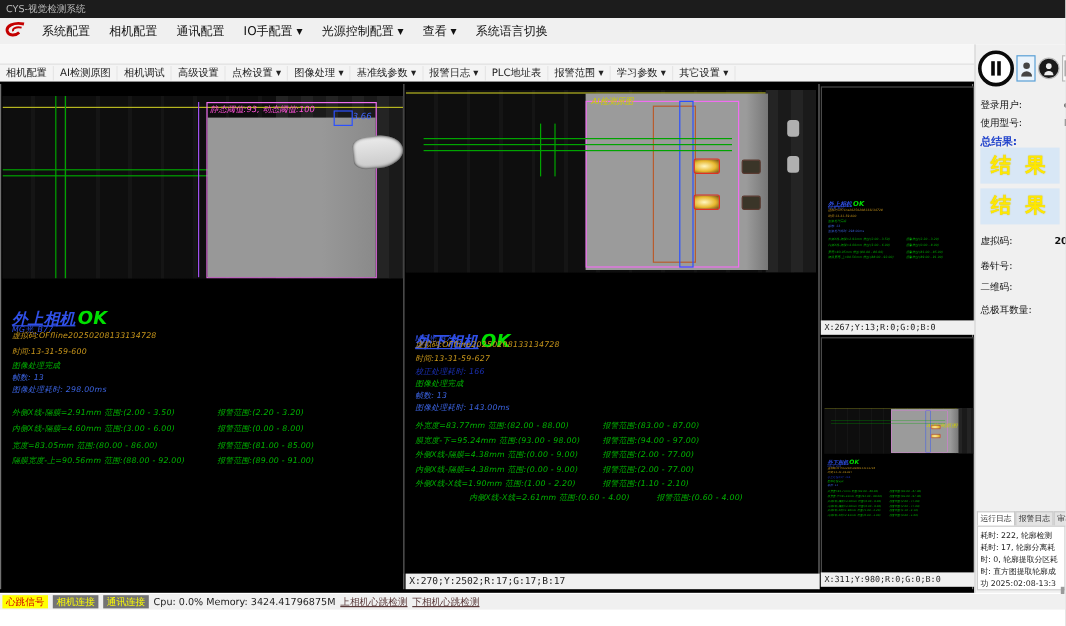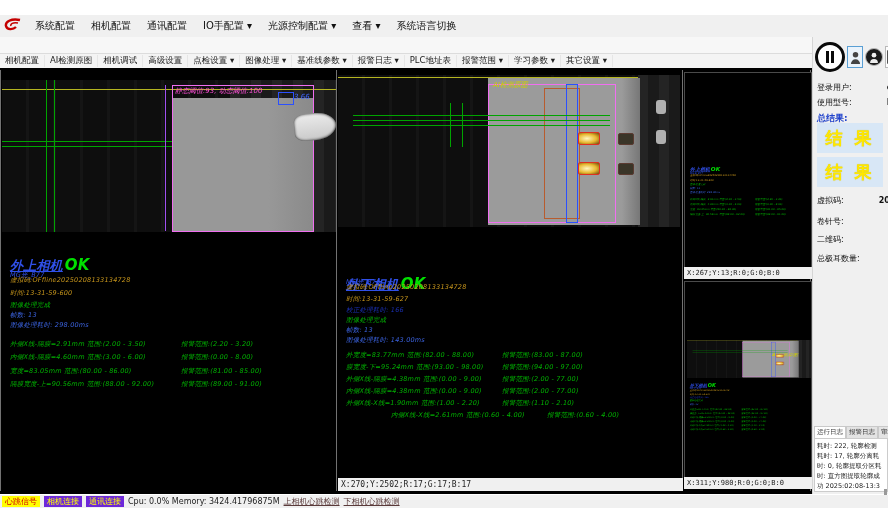"CYS-视觉检测系统" div.titlebar { html: none -> <div> <span>CYS-视觉检测系统</span> </div> }
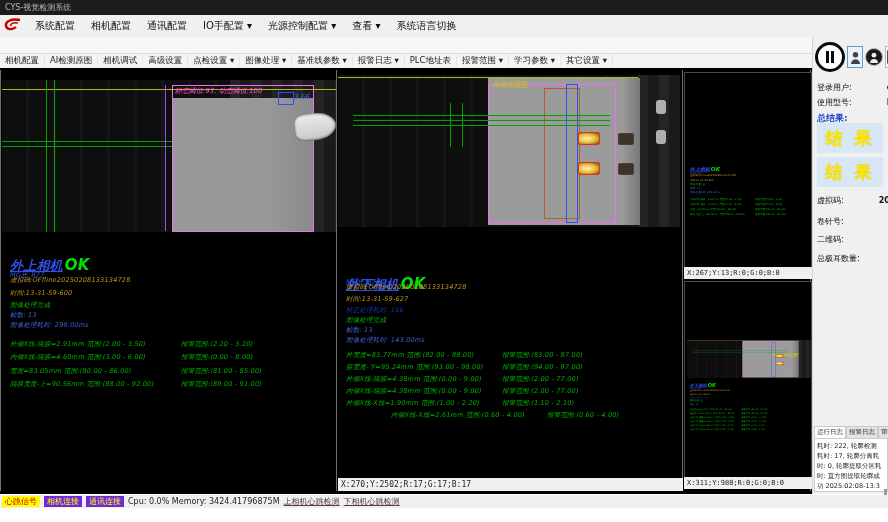"相机连接" .badge-red { background: #6d28d9 -> #737373 }
